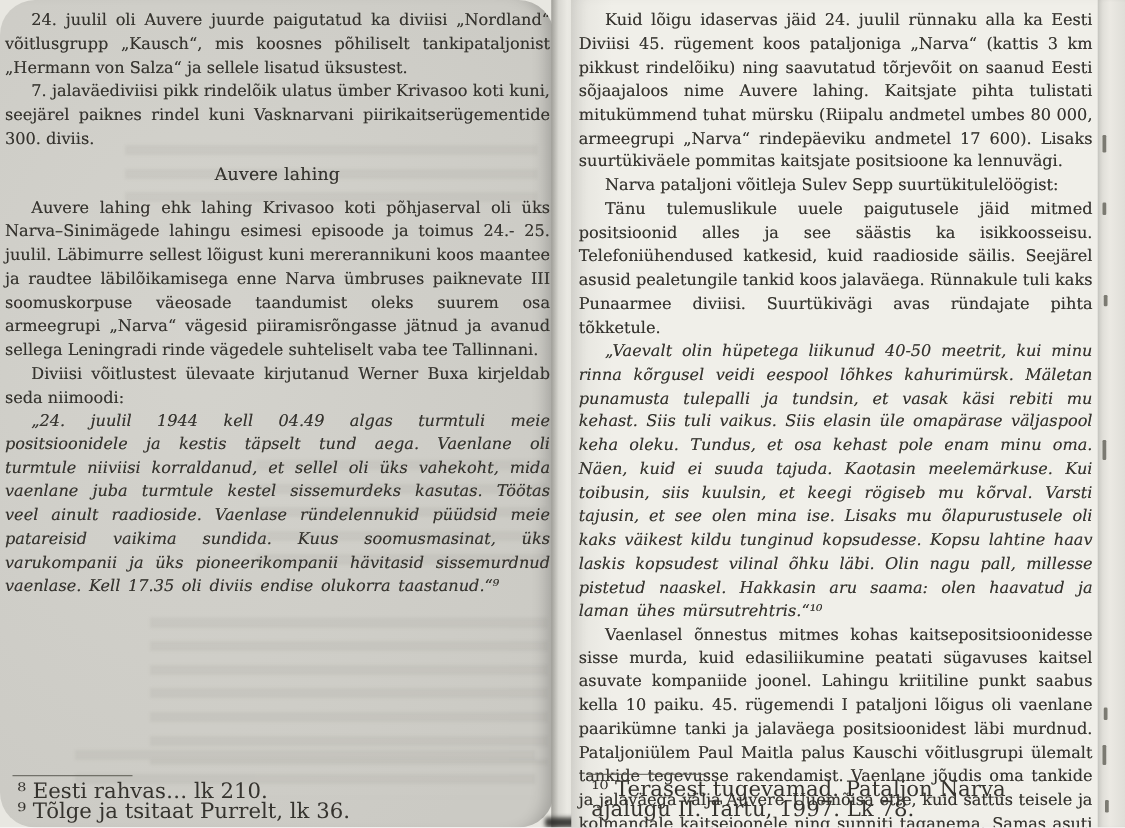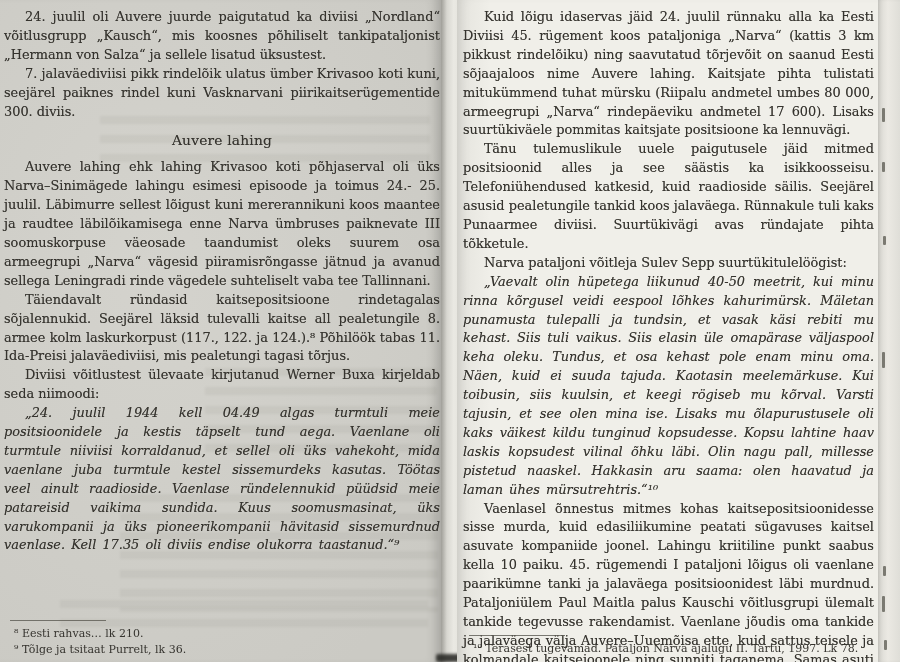"24. juulil oli Auvere juurde" #left-page { border-radius: none -> 28px }
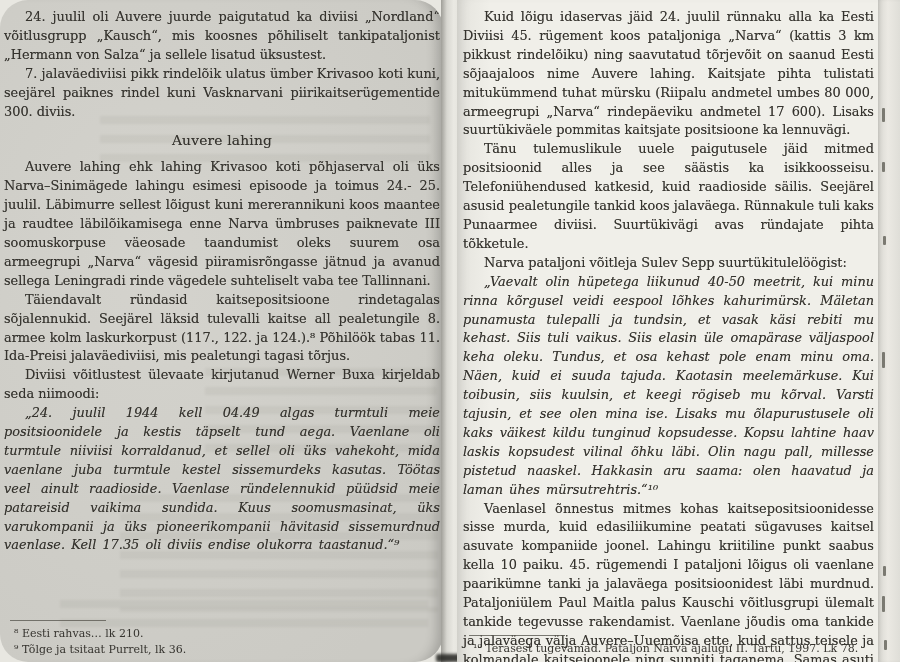"Tänu tulemuslikule uuele paigutusele" p.para { order: before "Narva pataljoni võitleja Sulev Sepp" -> after "Narva pataljoni võitleja Sulev Sepp" }
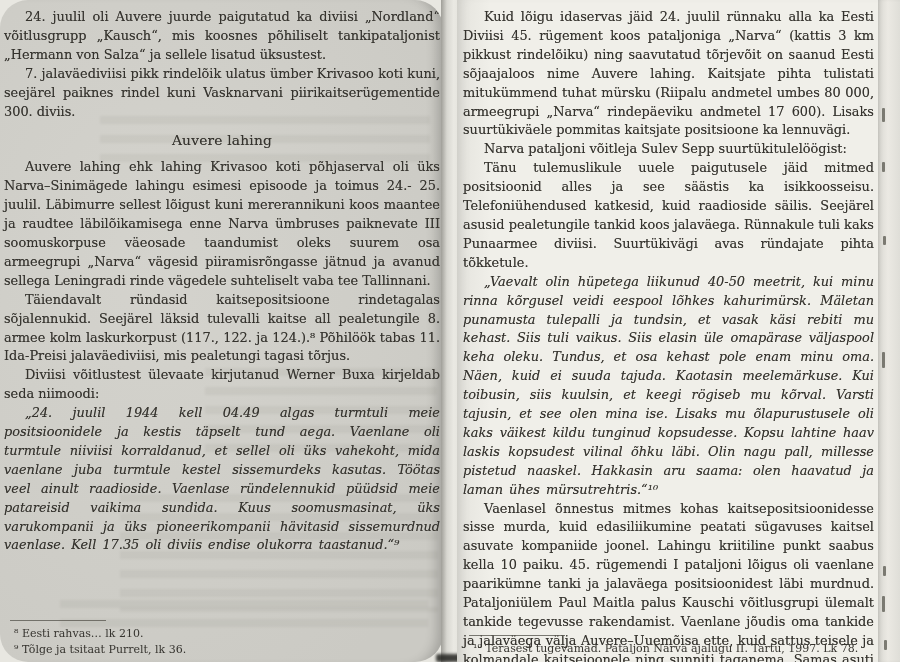"Täiendavalt ründasid kaitsepositsioone" p.para { html: <p>Täiendavalt ründasid kaitsepositsioone rindetagalas sõjalennukid. Seejärel läksid tulevalli kaitse all pealetungile 8. armee kolm laskurkorpust (117., 122. ja 124.).⁸ Põhilöök tabas 11. Ida-Preisi jalaväediviisi, mis pealetungi tagasi tõrjus.</p> -> none }
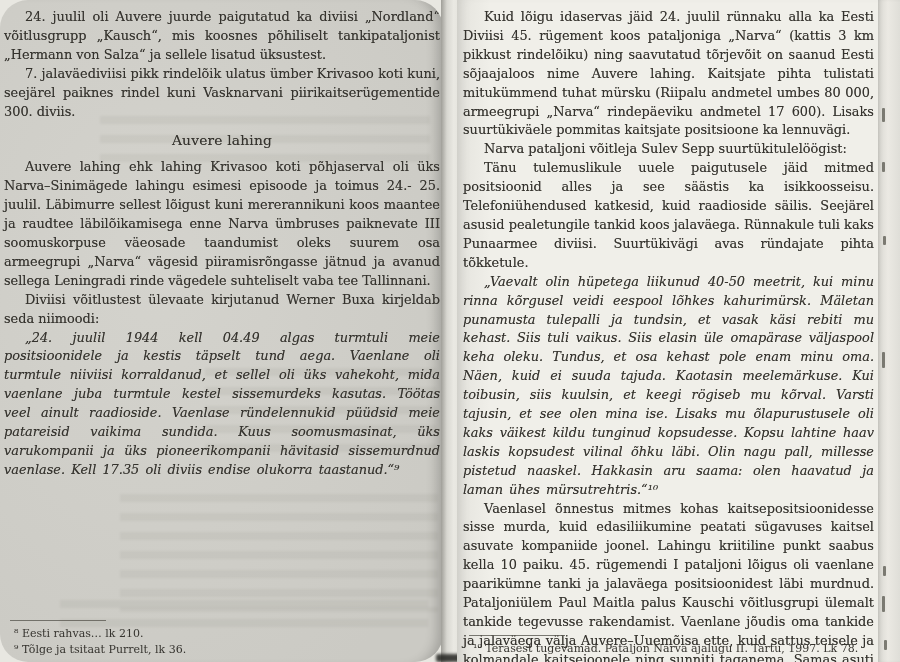"⁸ Eesti rahvas… lk 210." .footnotes { font-size: 11px -> 17px }
